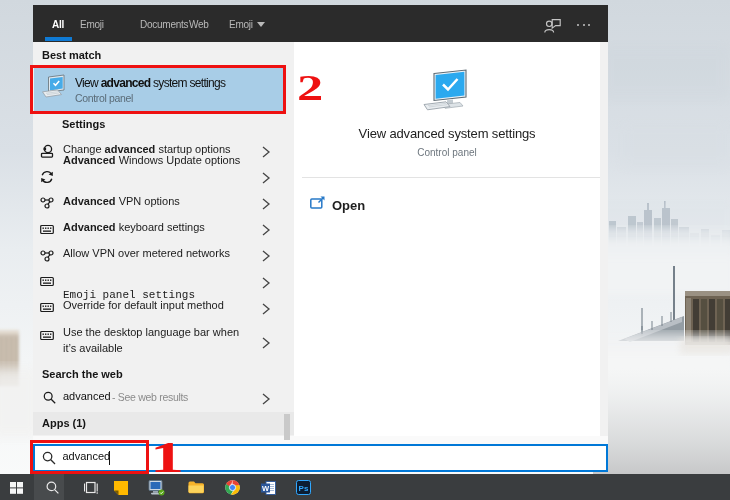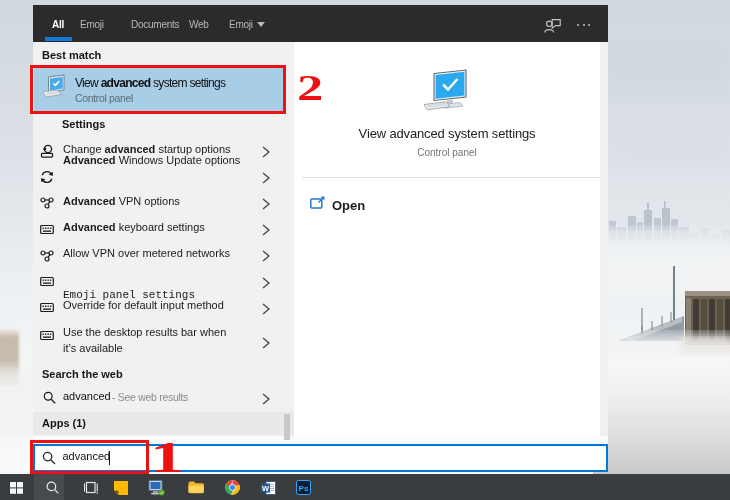"Documents" span.tab { left: 90px -> 99px }
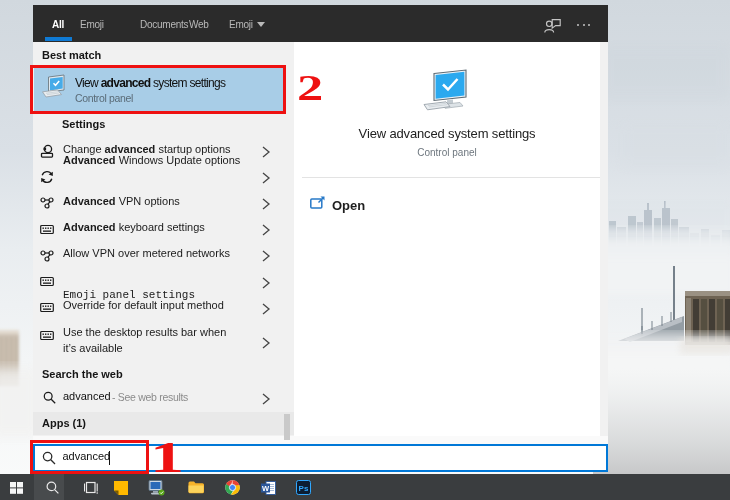"Use the desktop results bar" span.rowtext { text: results -> language }
